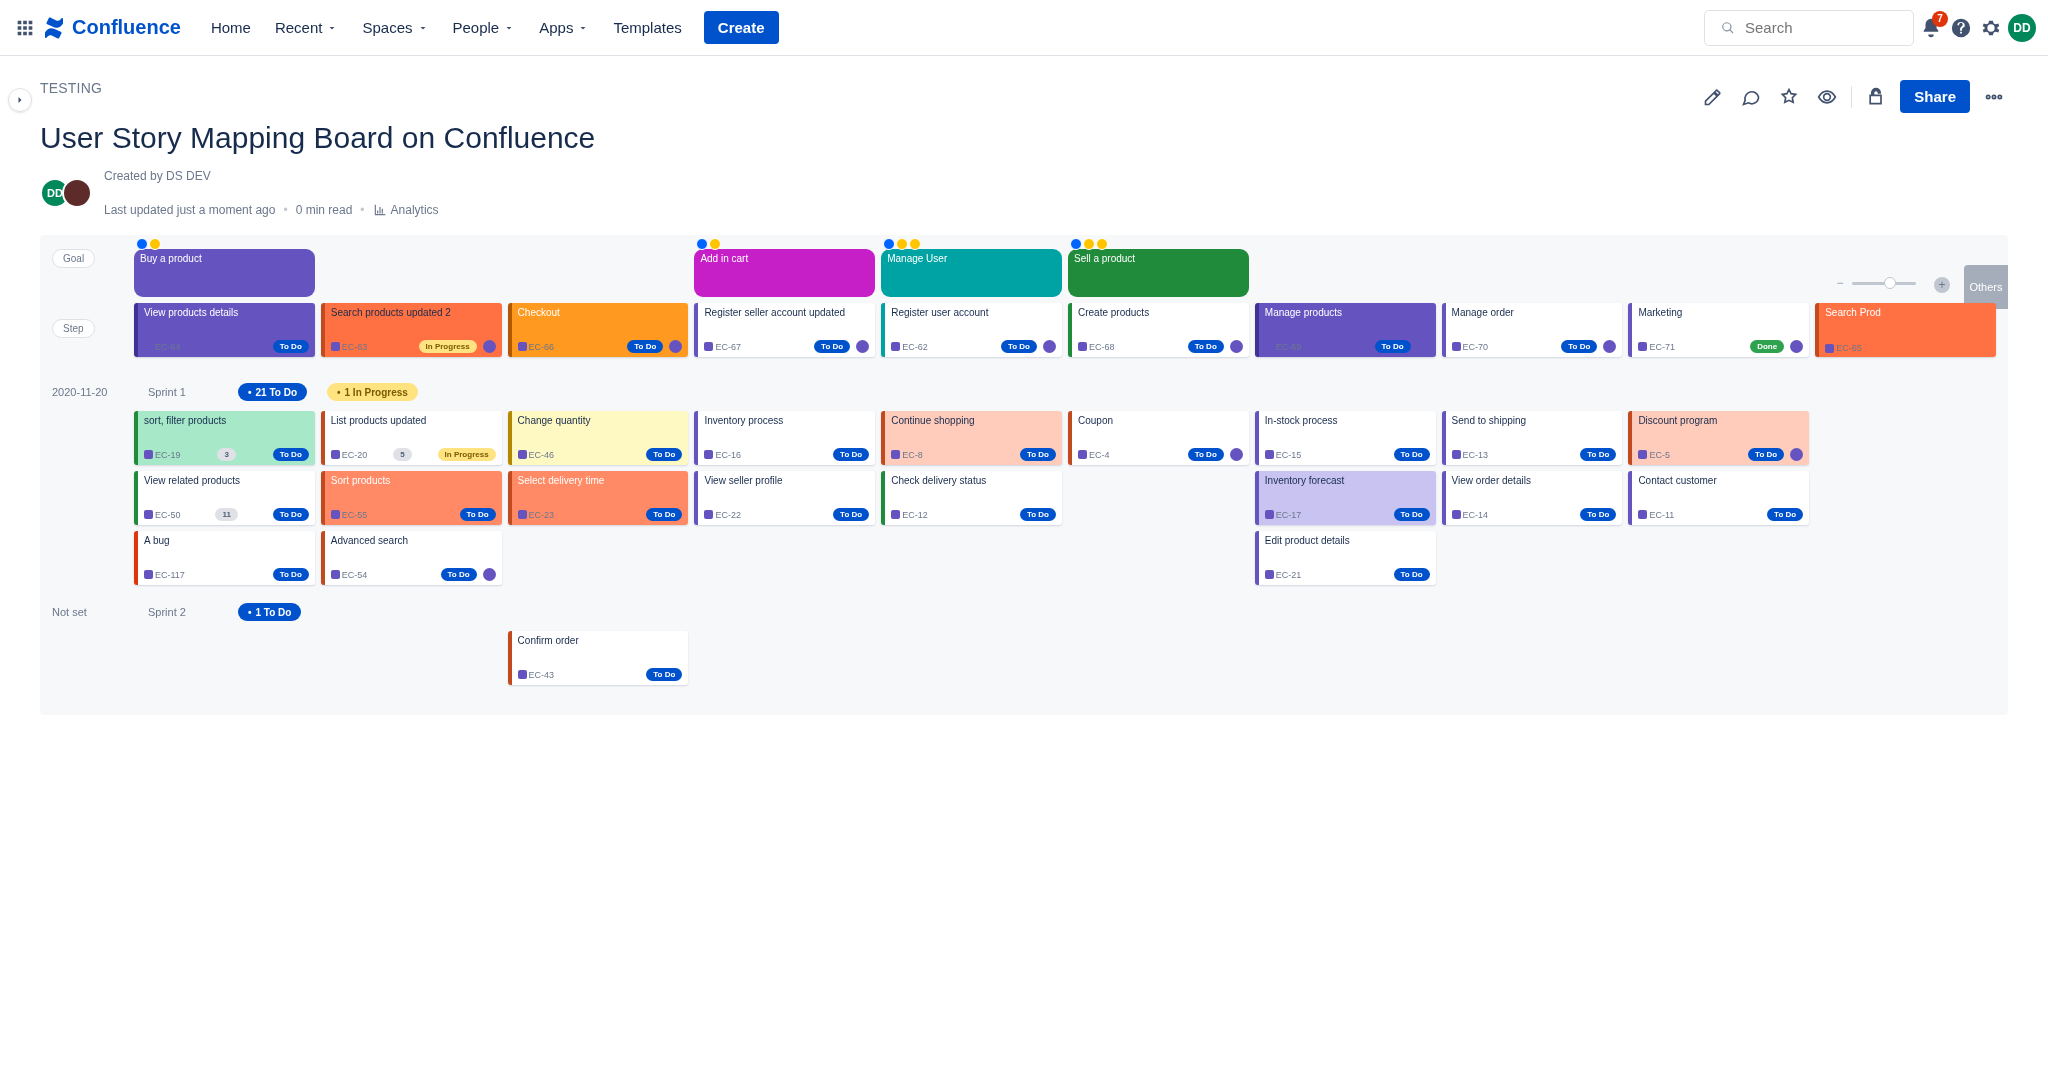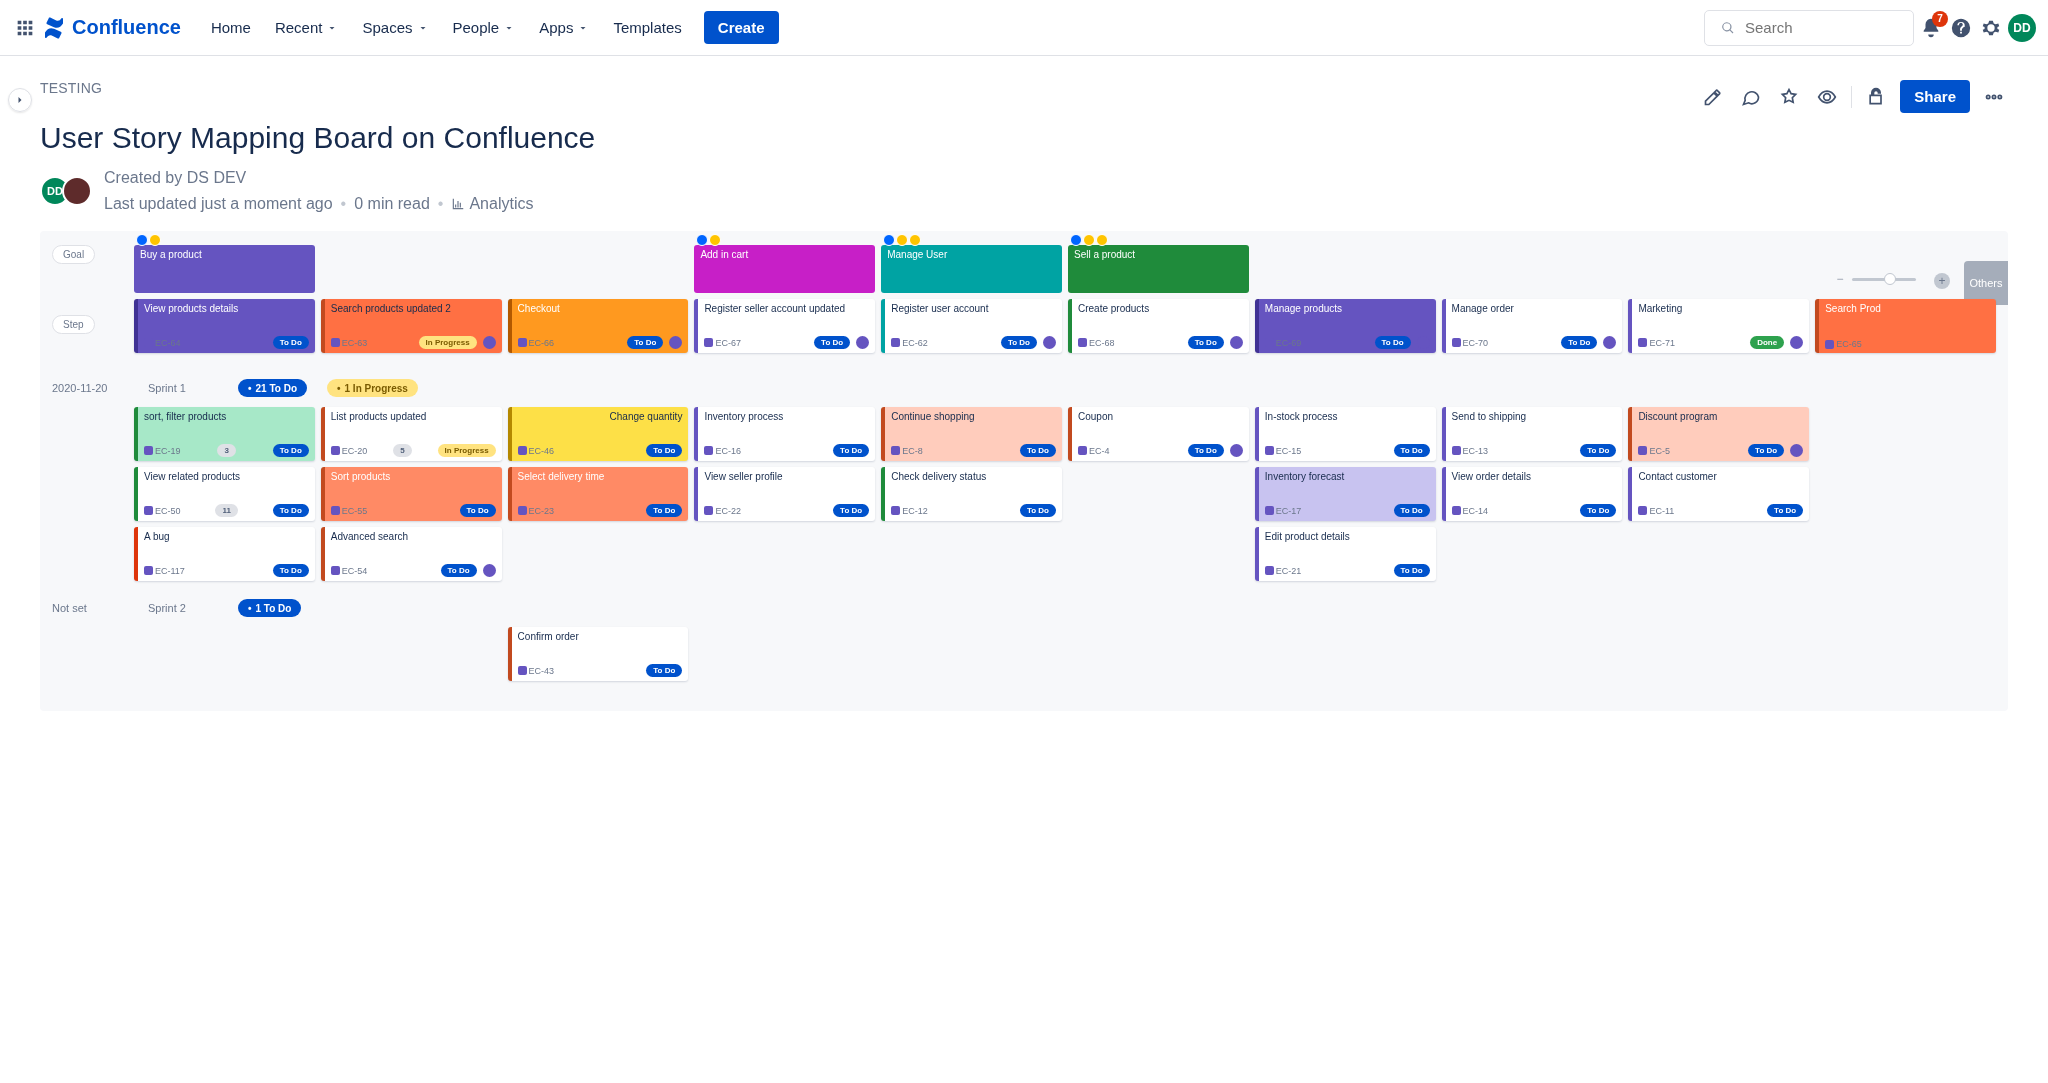"Created by DS DEV" .byline .meta { font-size: 16px -> 12px; gap: 8px -> 20px }
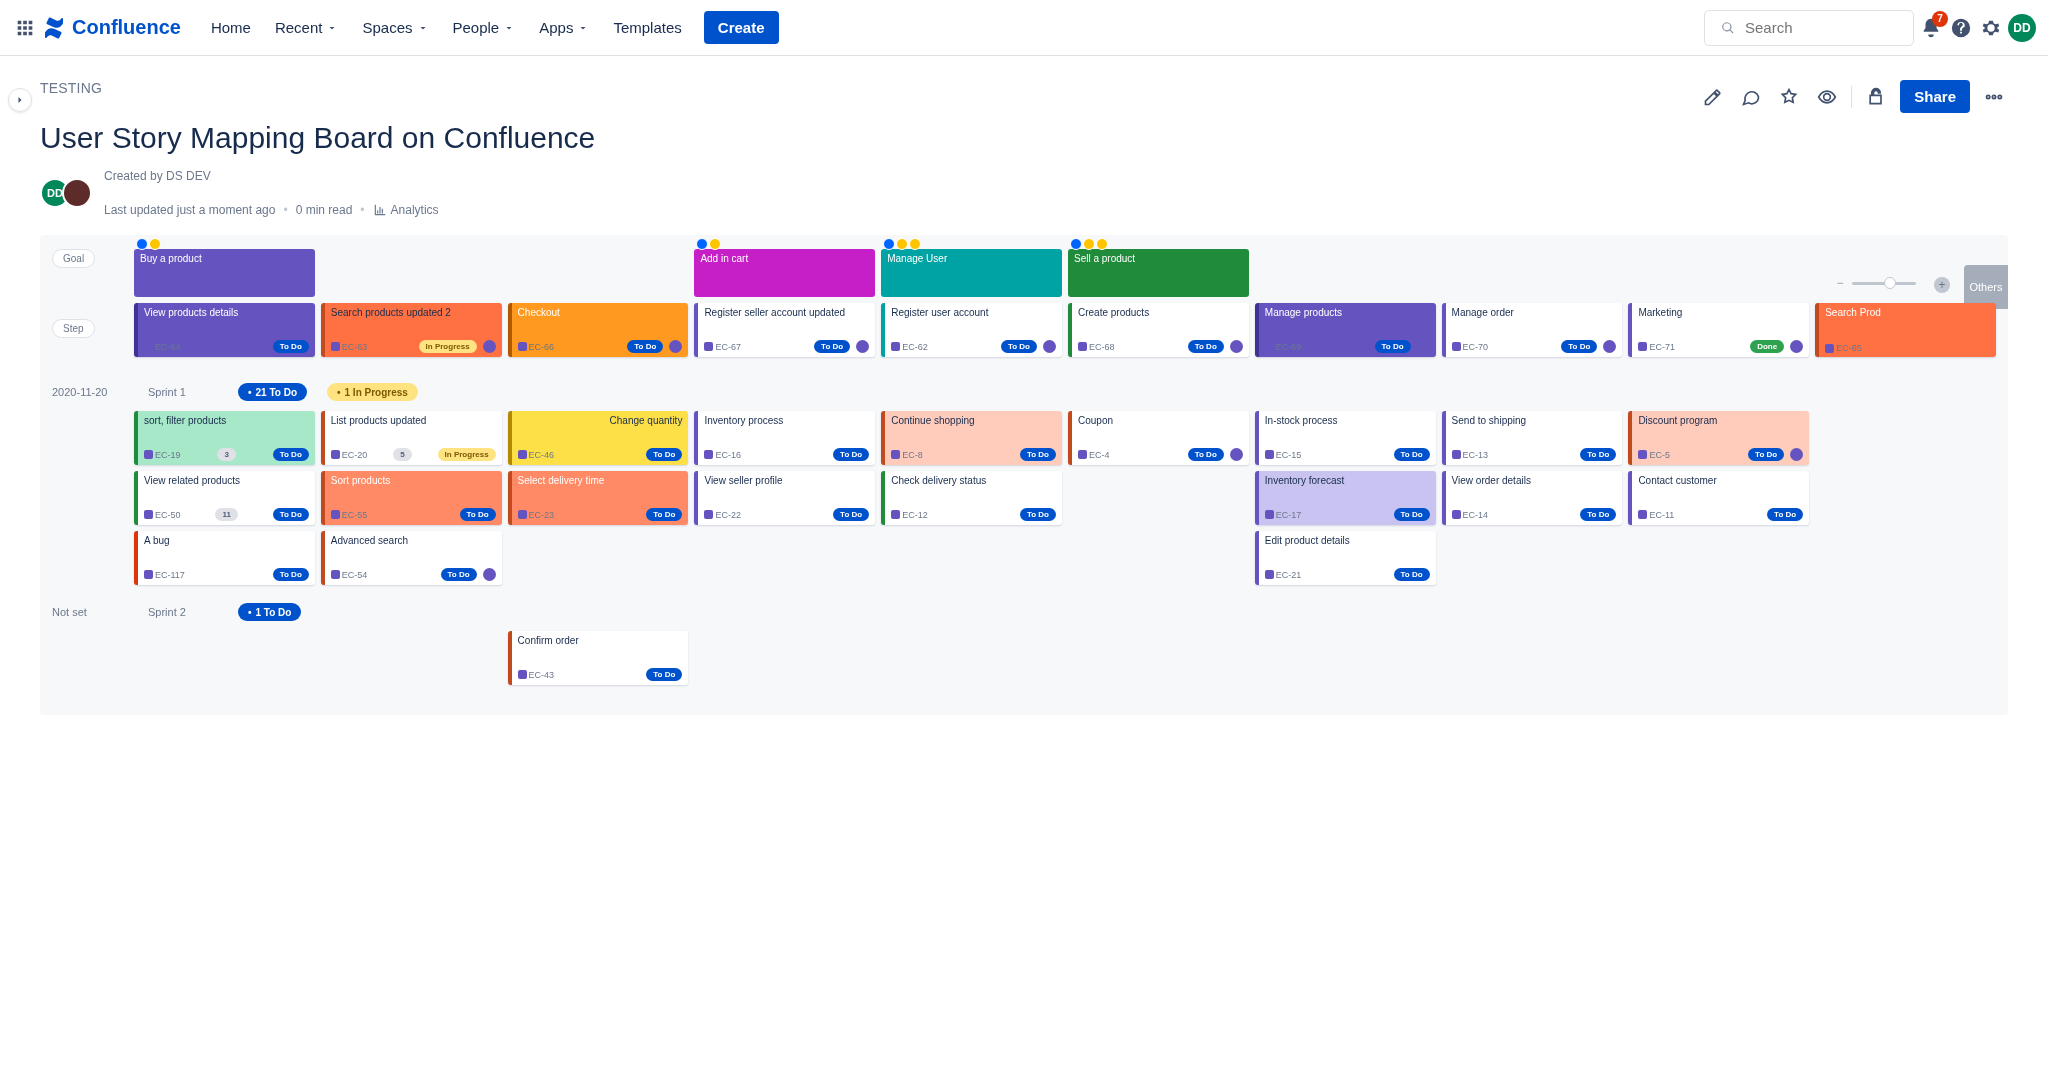"Buy a product" .goal-card { border-radius: 3px -> 9px }
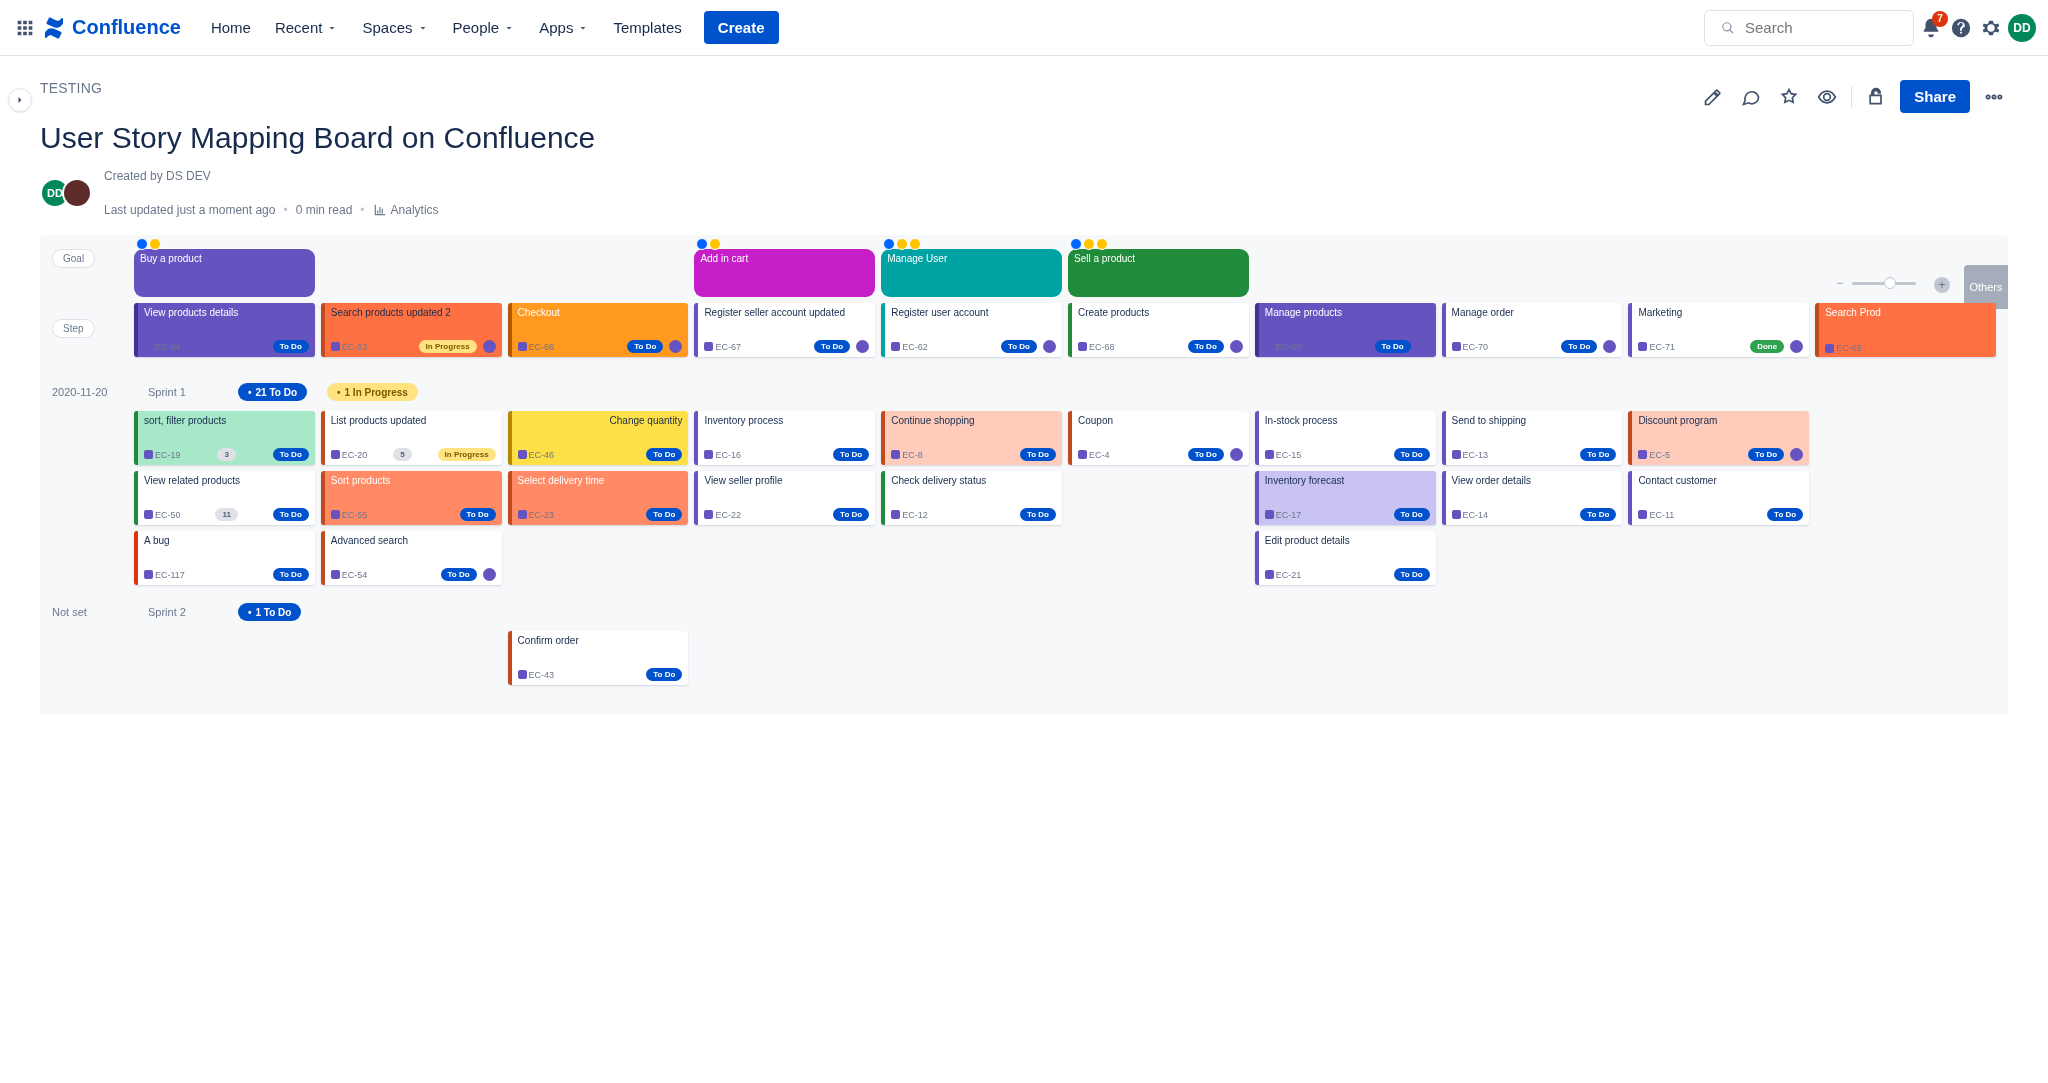"Change quantity" .s-yel { background: #fde047 -> #fef9c3; text-align: right -> none }
